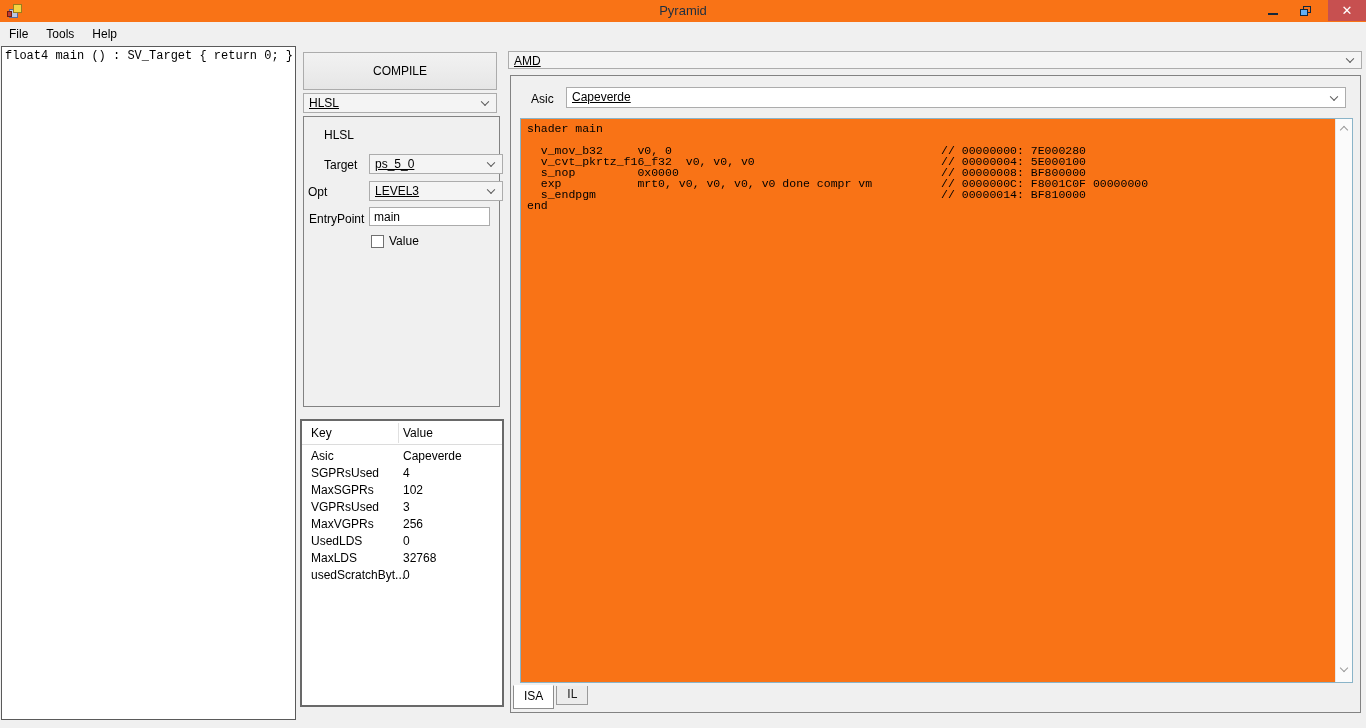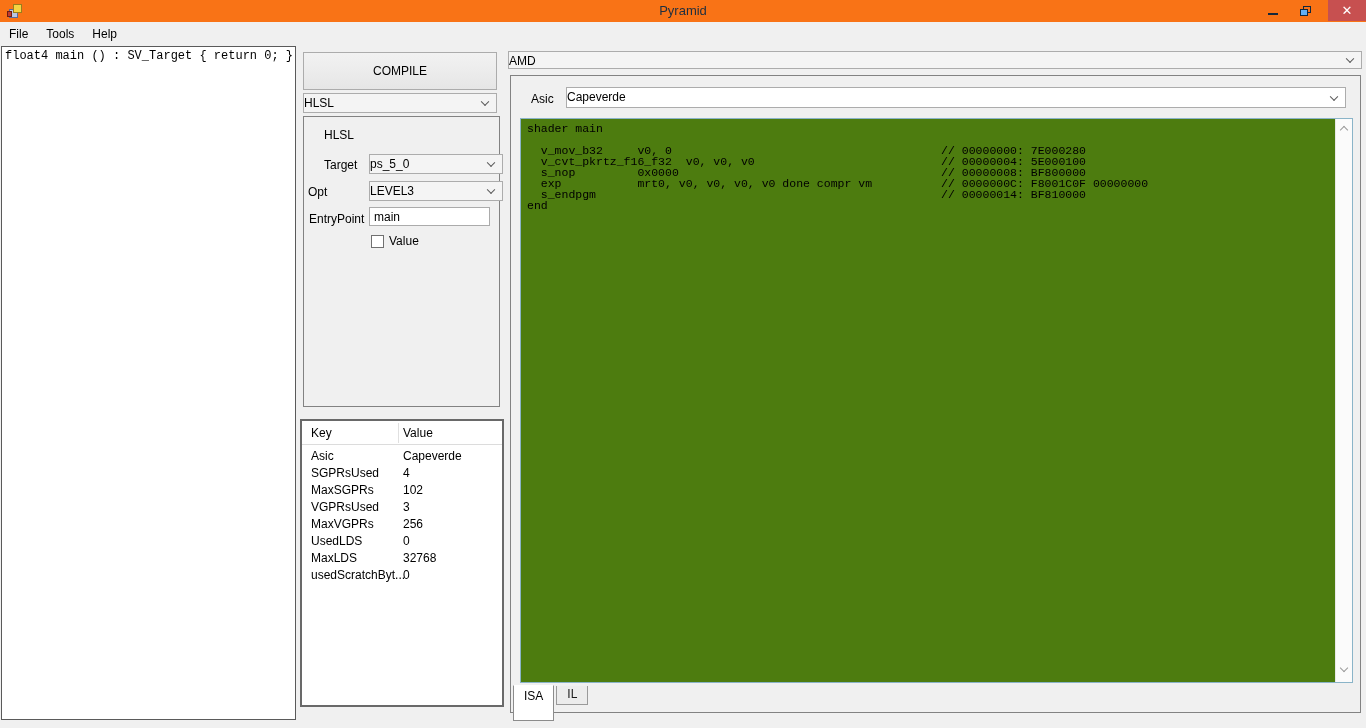"AMD" .combo { padding-left: none -> 5px; text-decoration: none -> underline }
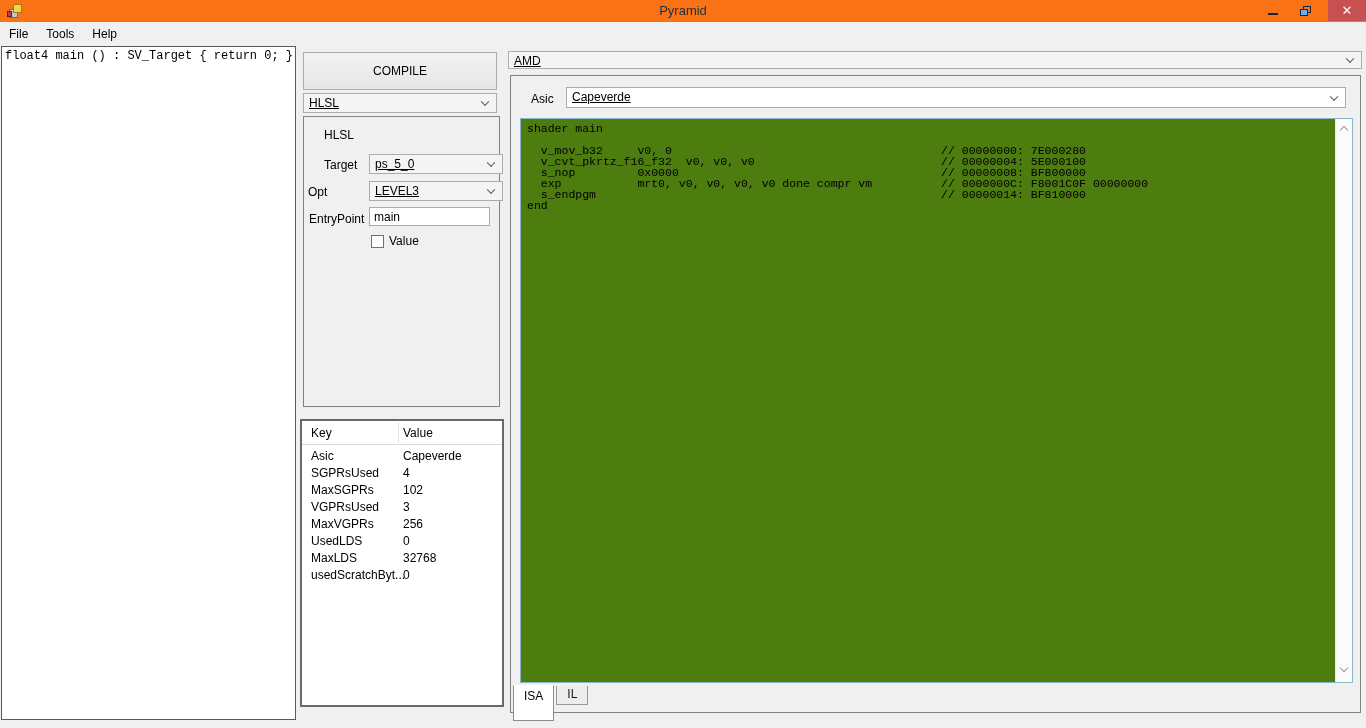"shader main" .disasm { background: #4d7c0f -> #f97316 }
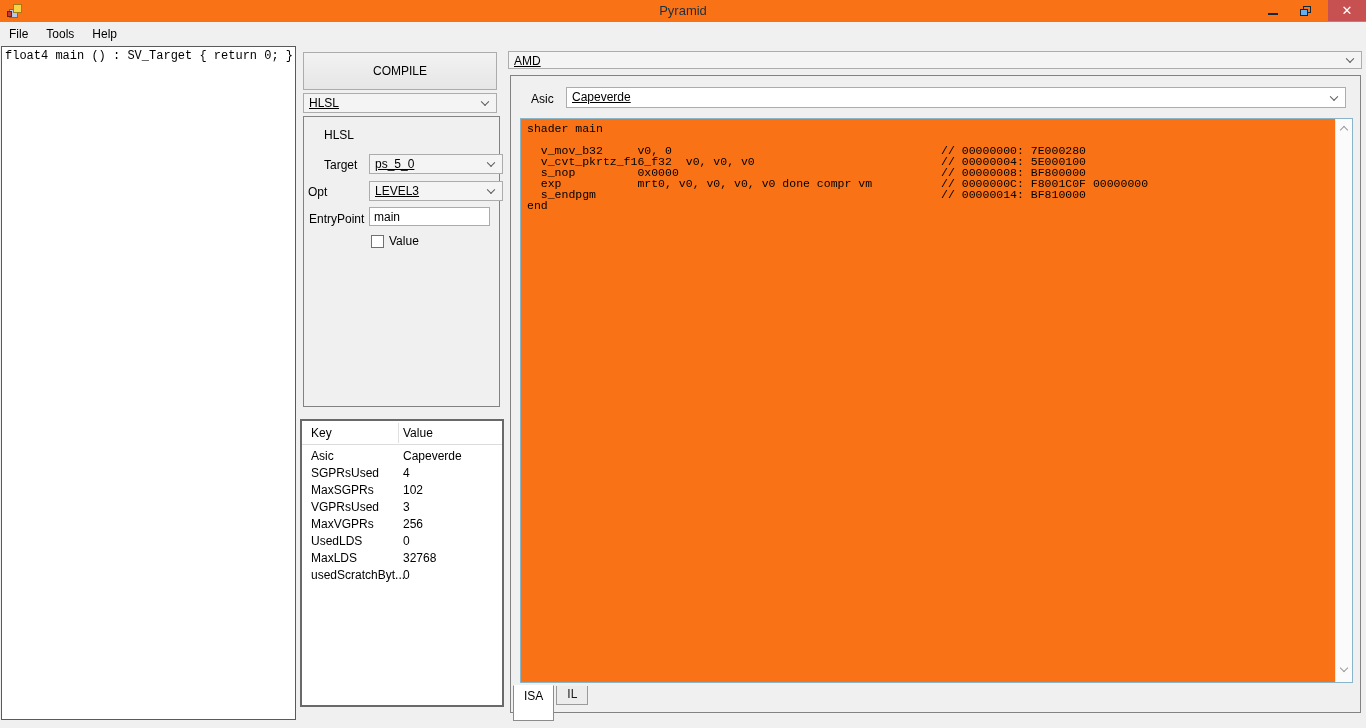"ISA" .tab.selected { height: 36px -> 24px }
